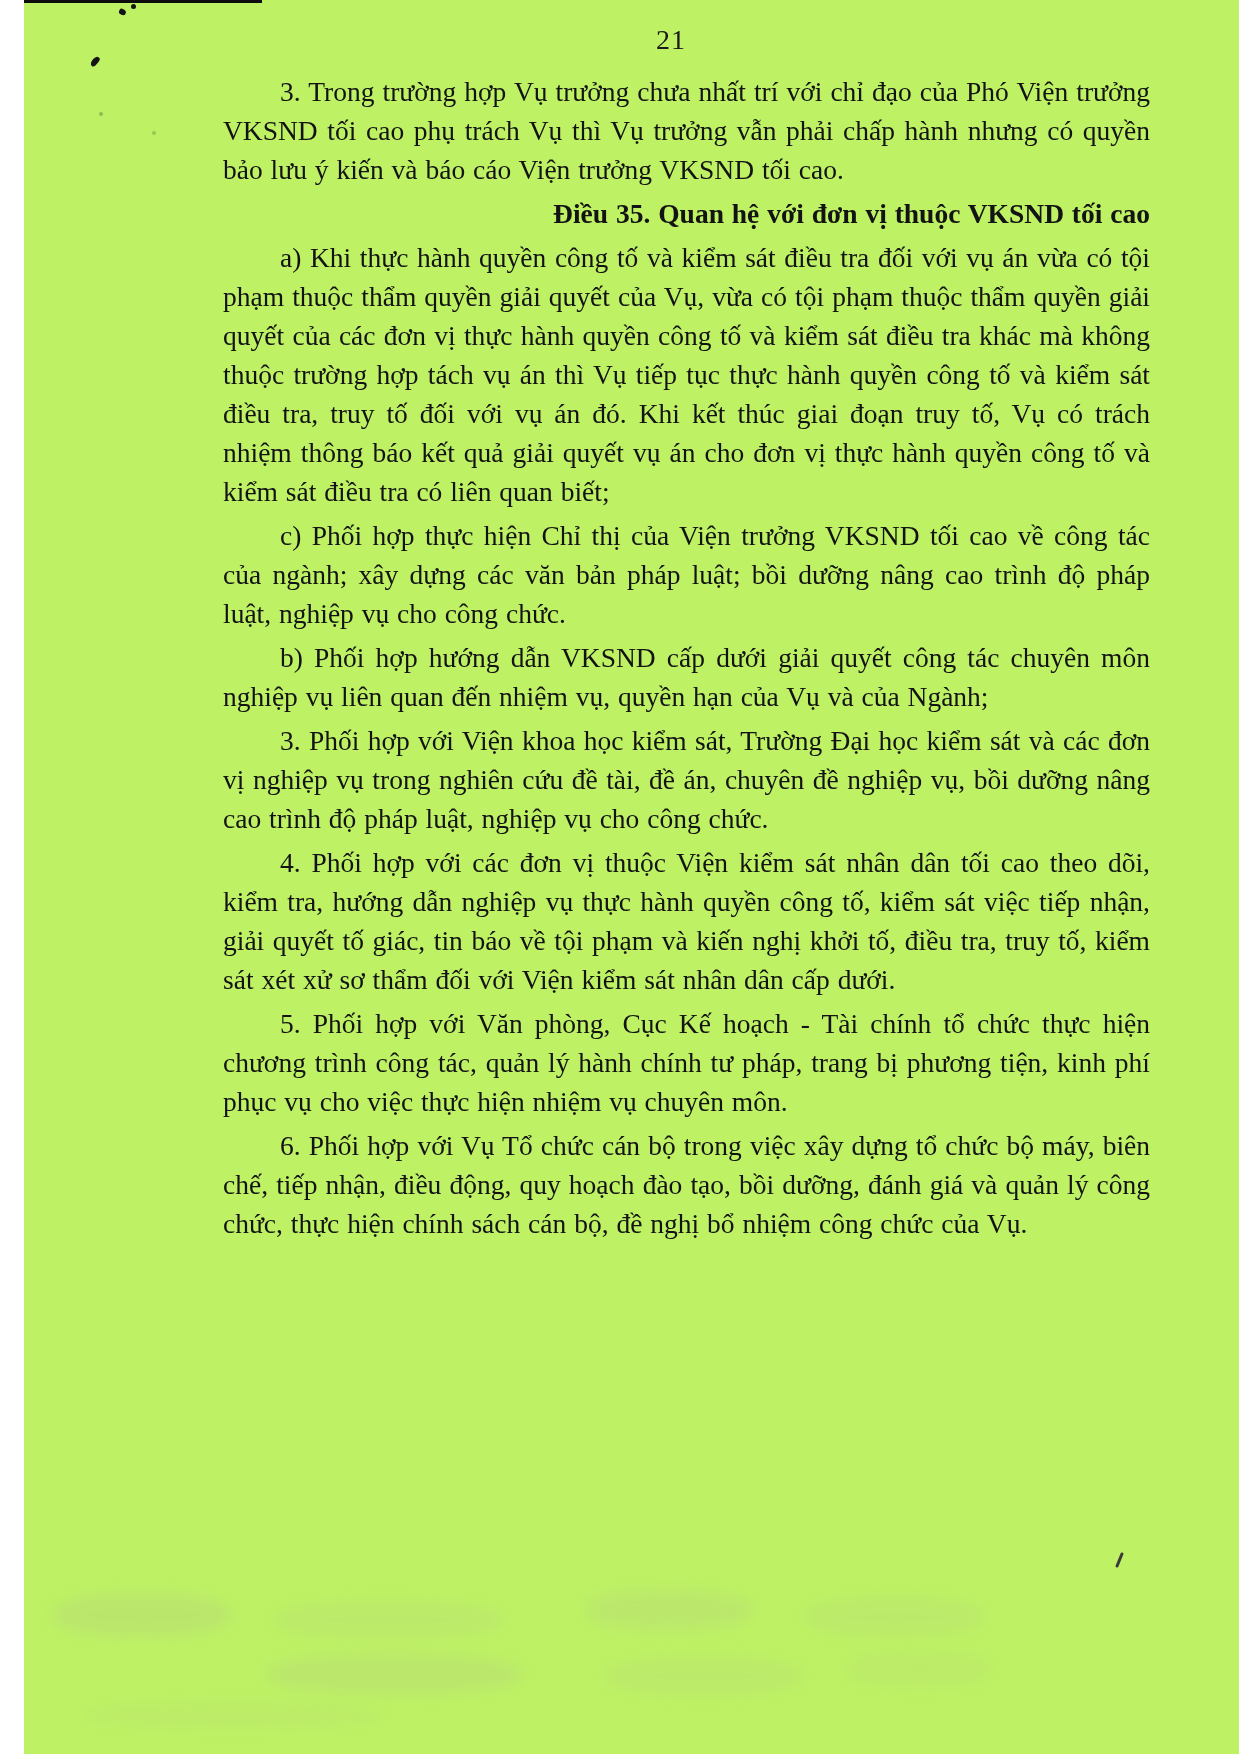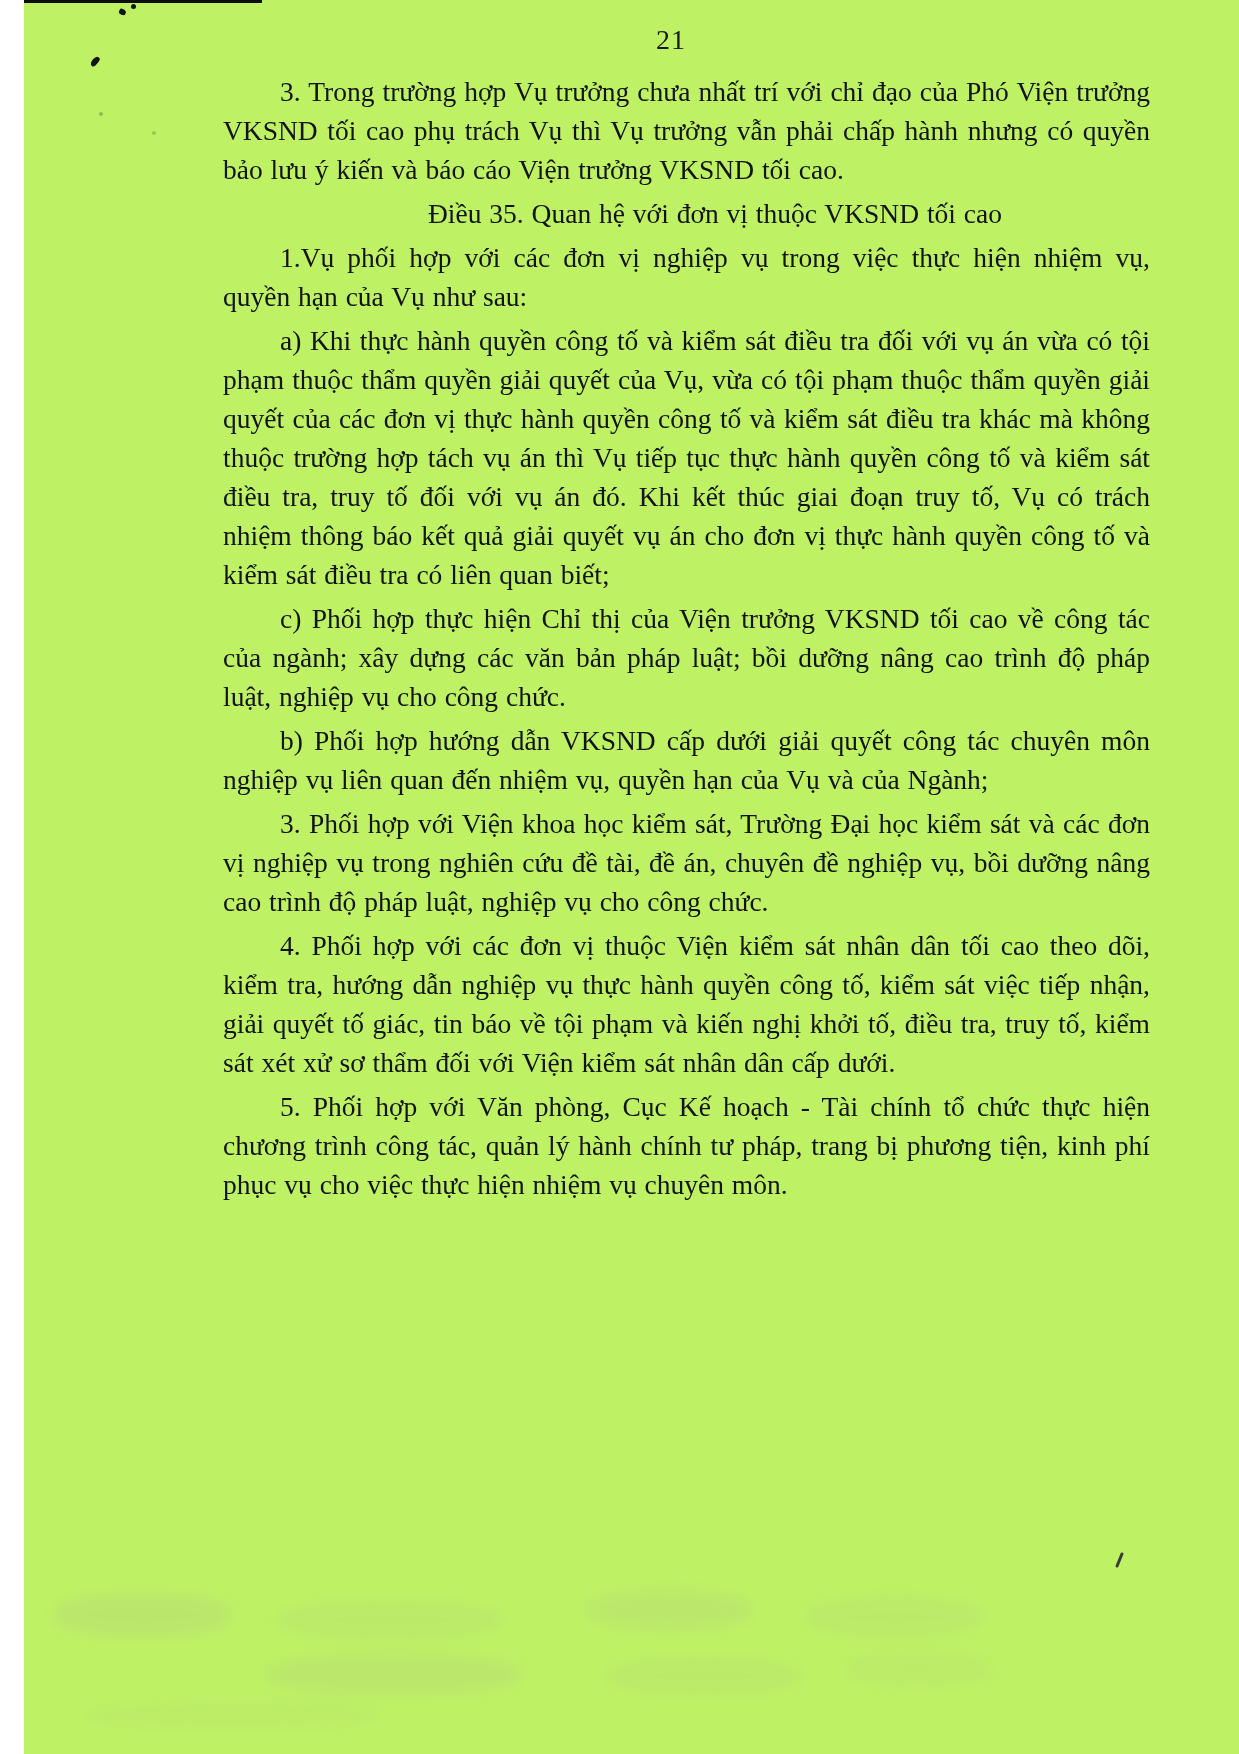"Điều 35. Quan hệ với" .doc-body p.heading { font-weight: normal -> bold; text-align: center -> right }
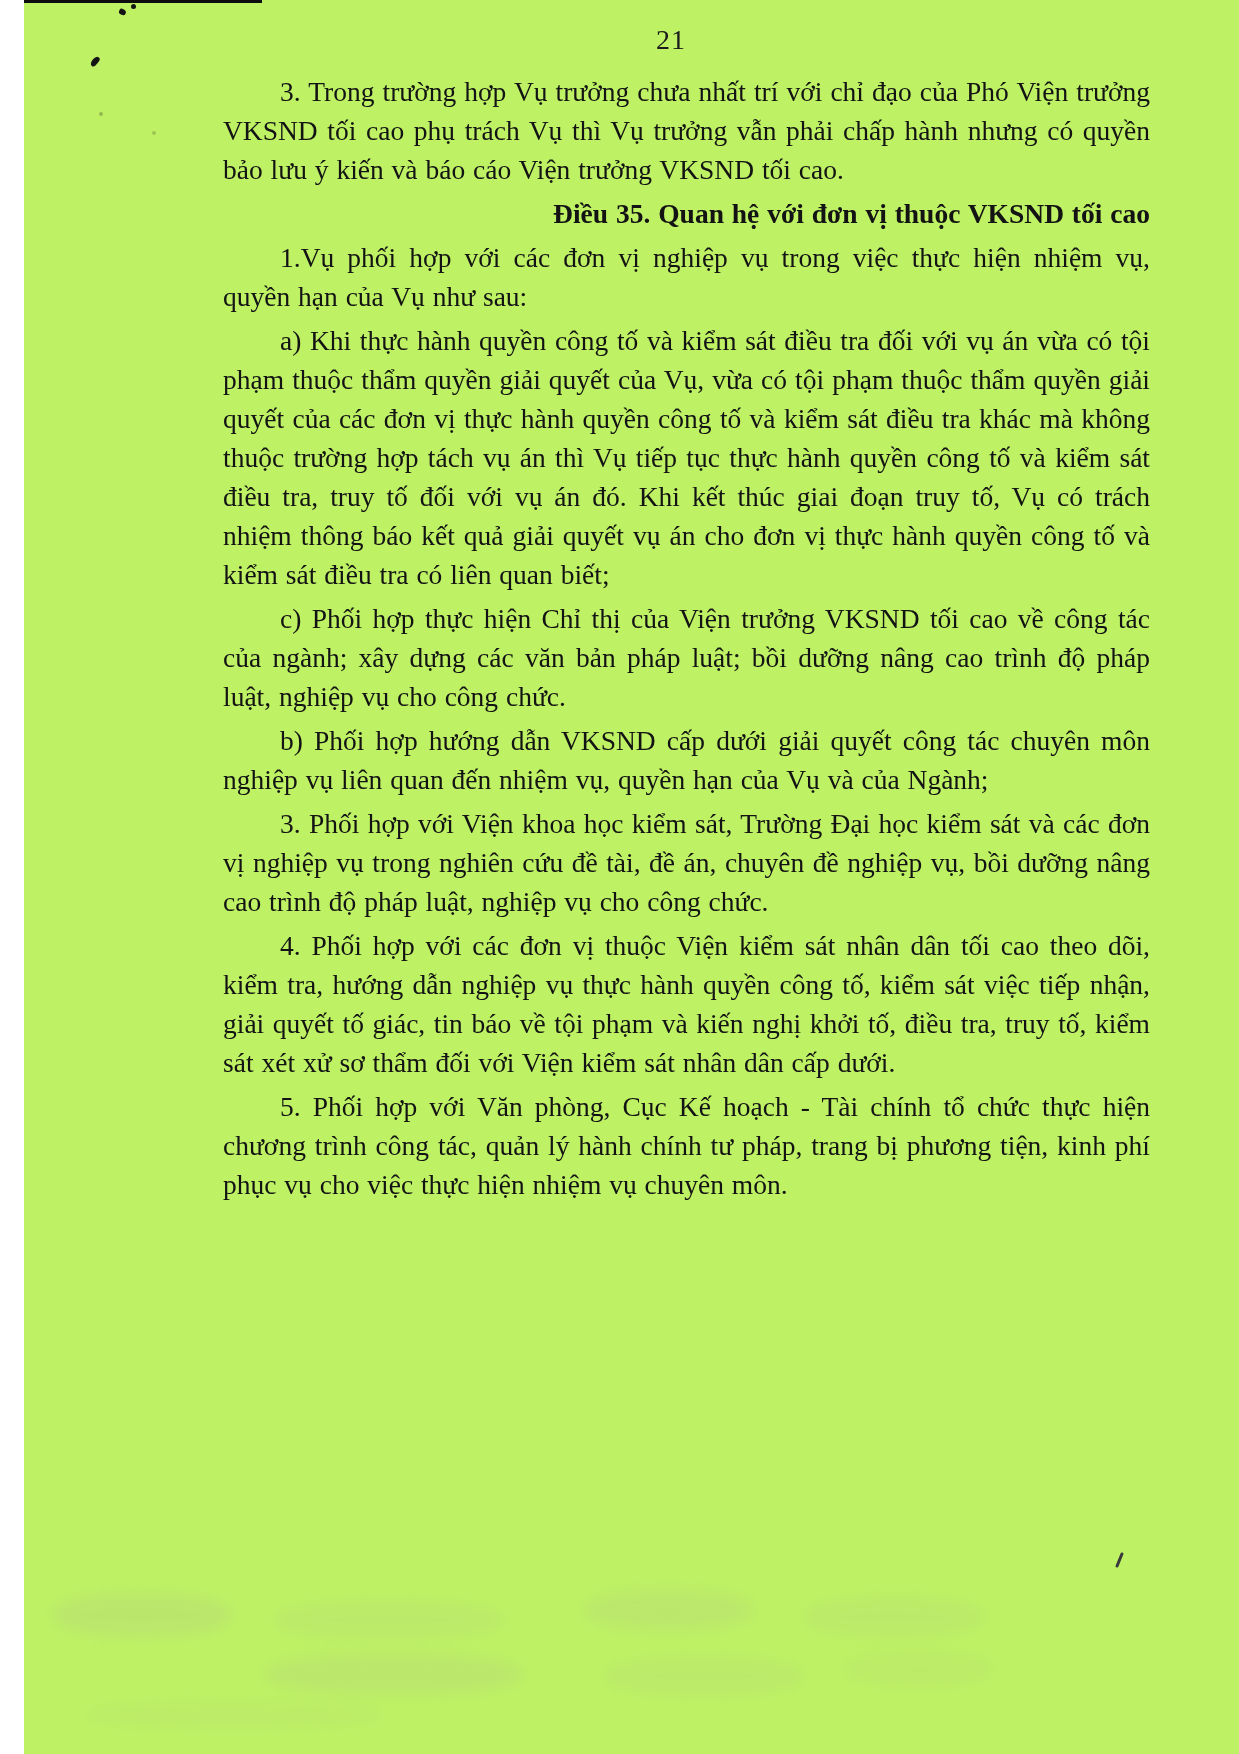"1.Vụ phối hợp với các" p.normal { html: <p>1.Vụ phối hợp với các đơn vị nghiệp vụ trong việc thực hiện nhiệm vụ, quyền hạn của Vụ như sau:</p> -> none }
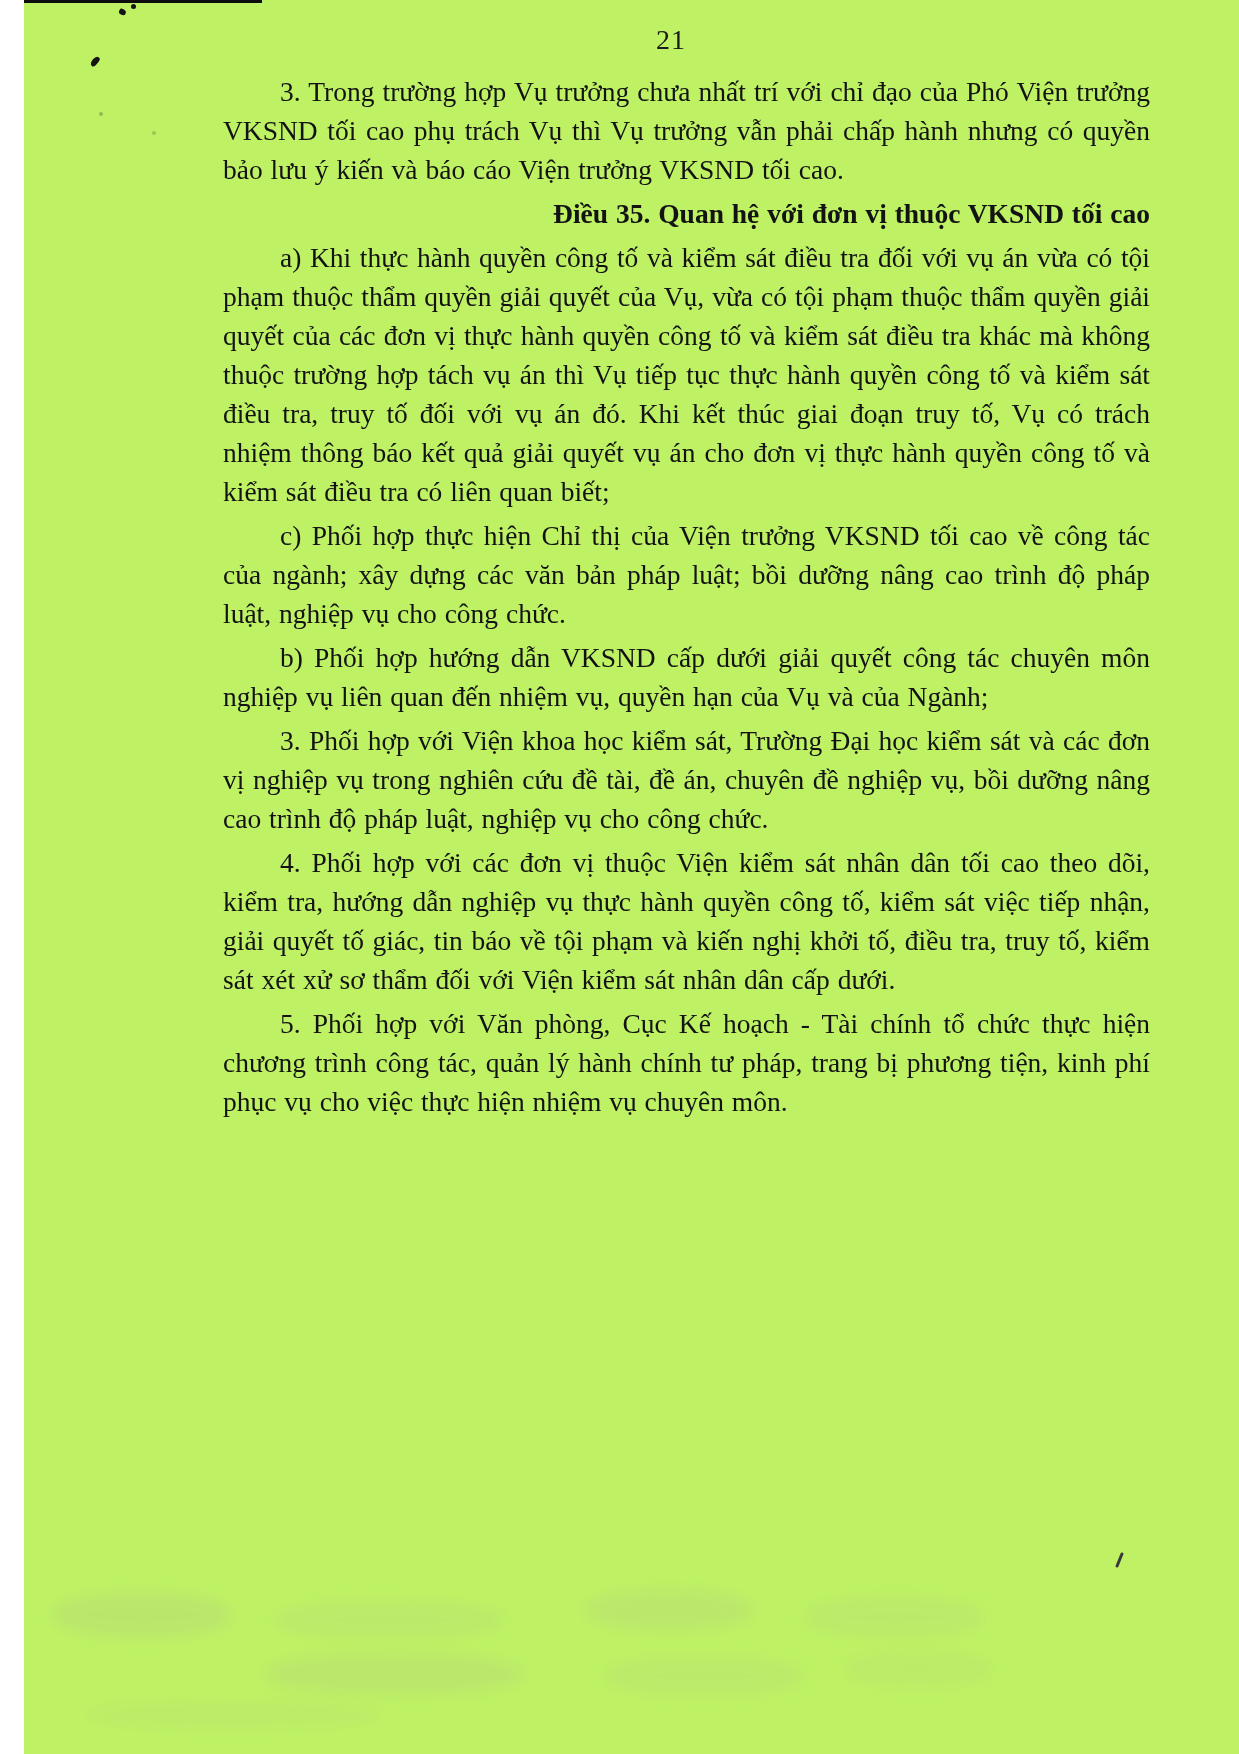"6. Phối hợp với Vụ" p.normal { html: none -> <p>6. Phối hợp với Vụ Tổ chức cán bộ trong việc xây dựng tổ chức bộ máy, biên chế, tiếp nhận, điều động, quy hoạch đào tạo, bồi dưỡng, đánh giá và quản lý công chức, thực hiện chính sách cán bộ, đề nghị bổ nhiệm công chức của Vụ.</p> }
